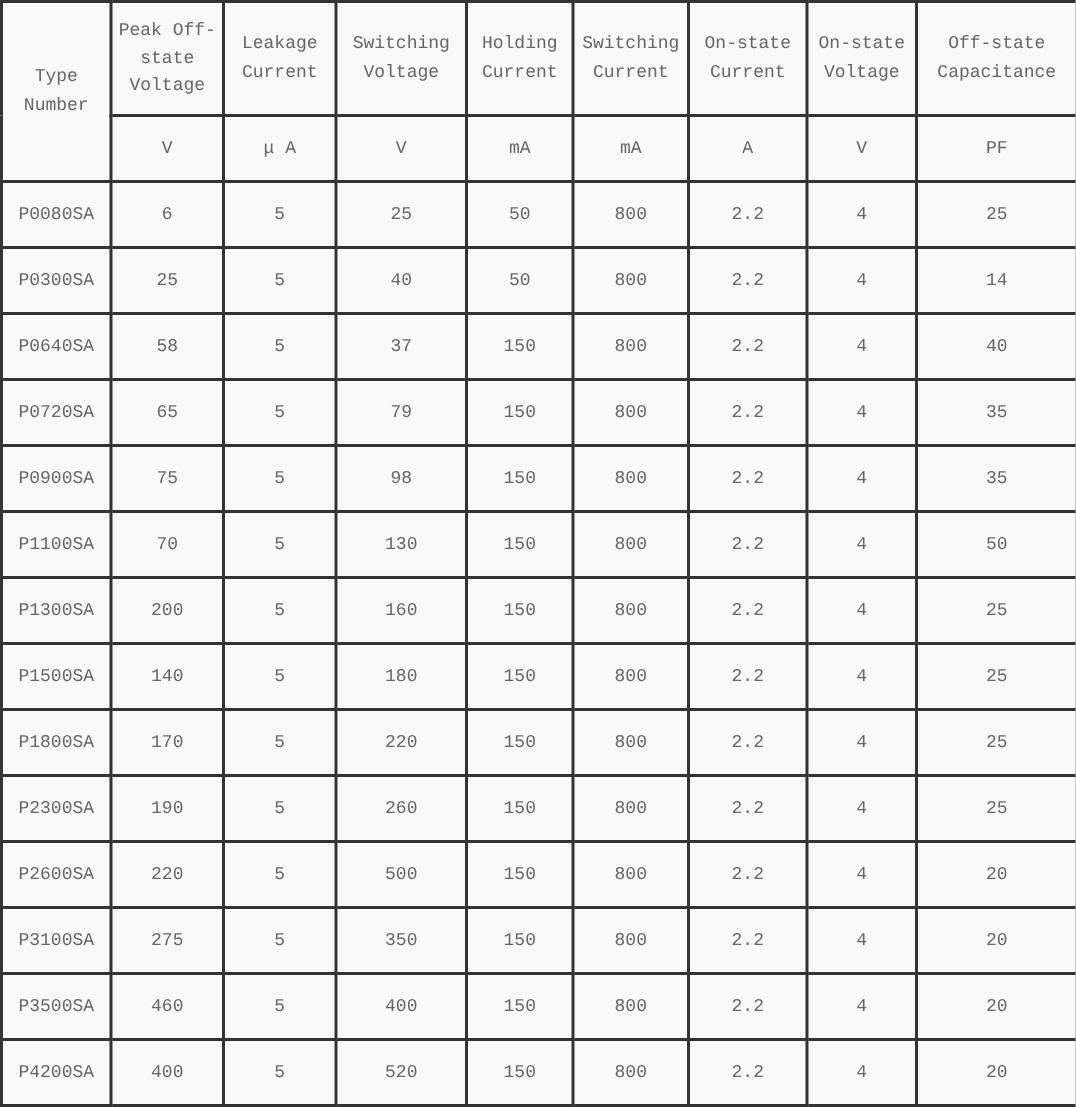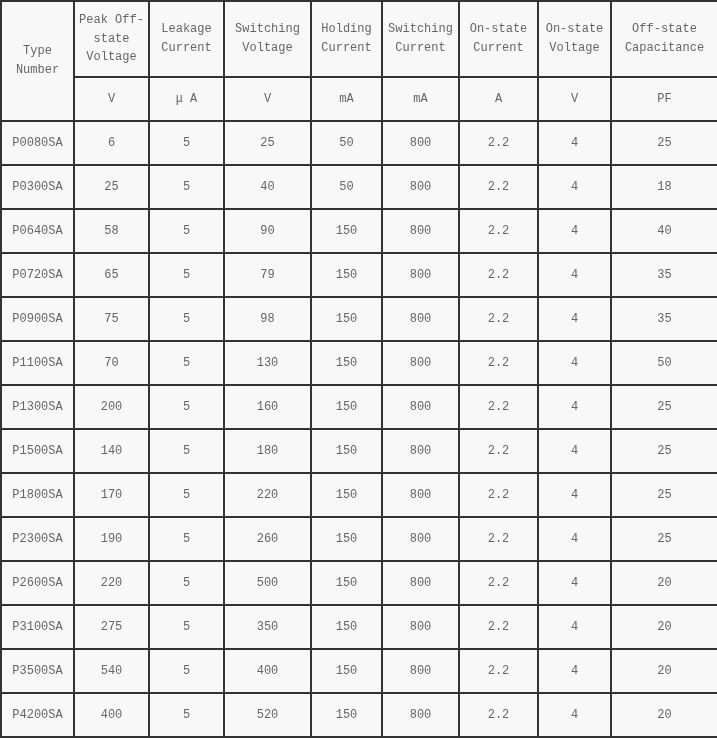"18" td { text: 18 -> 14 }
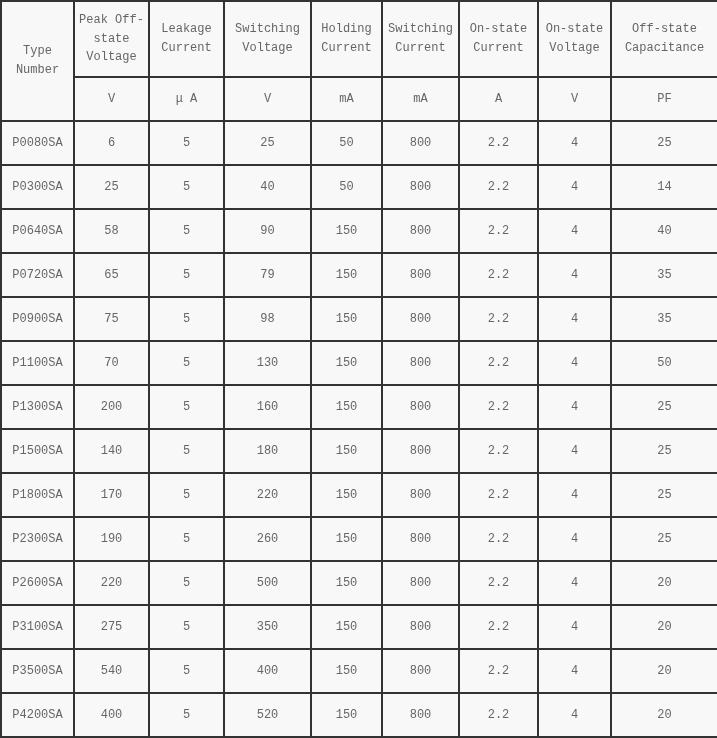"90" td { text: 90 -> 37 }
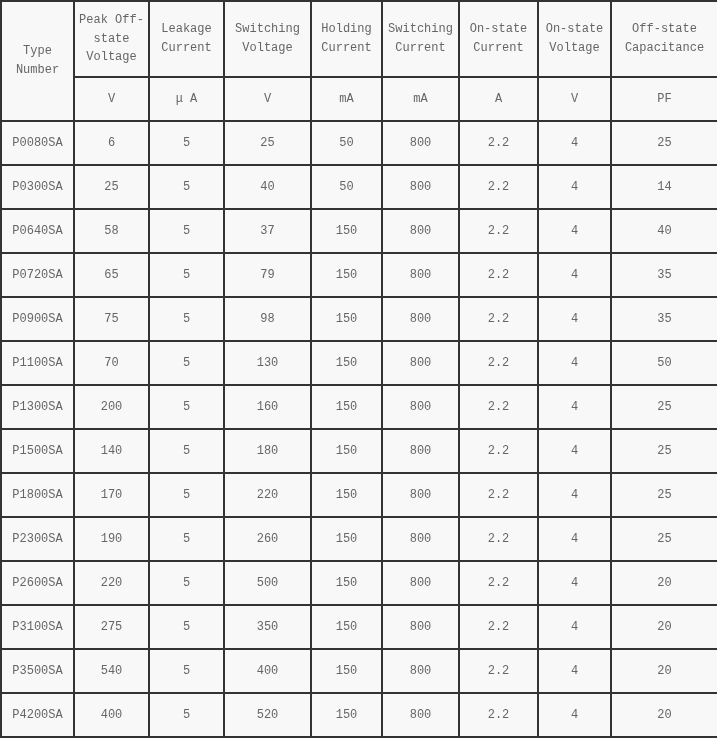"540" td { text: 540 -> 460 }
